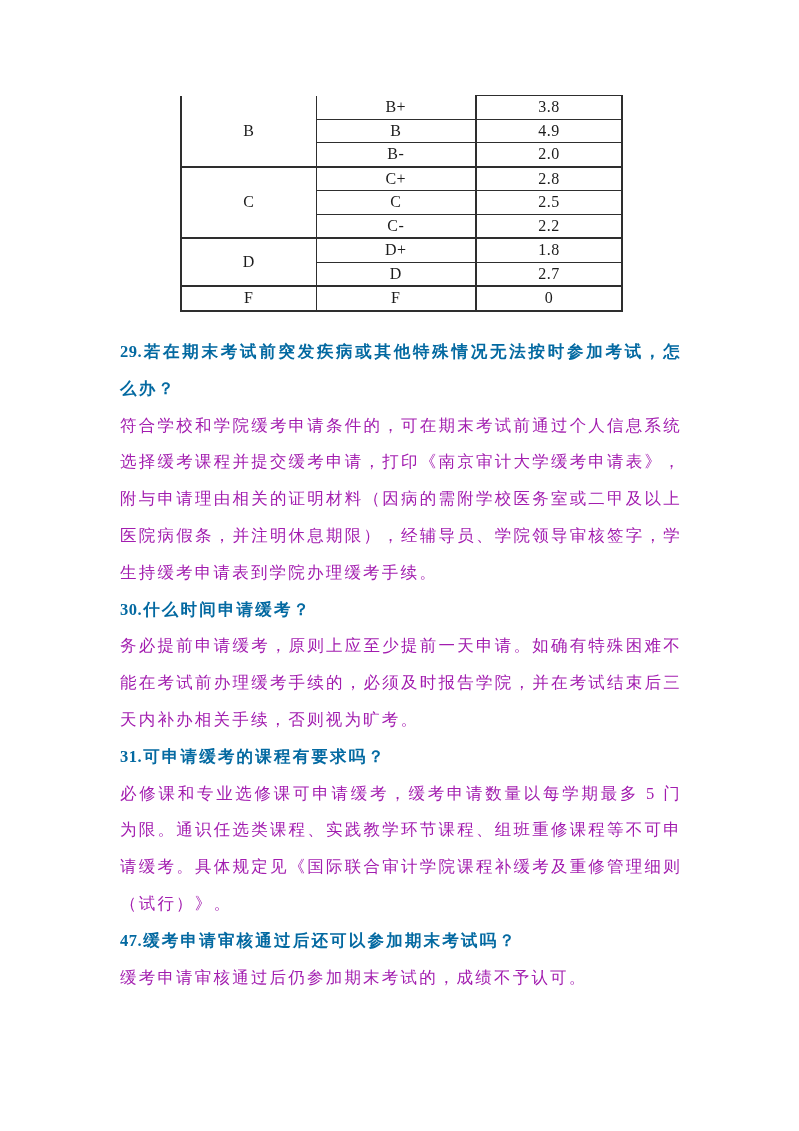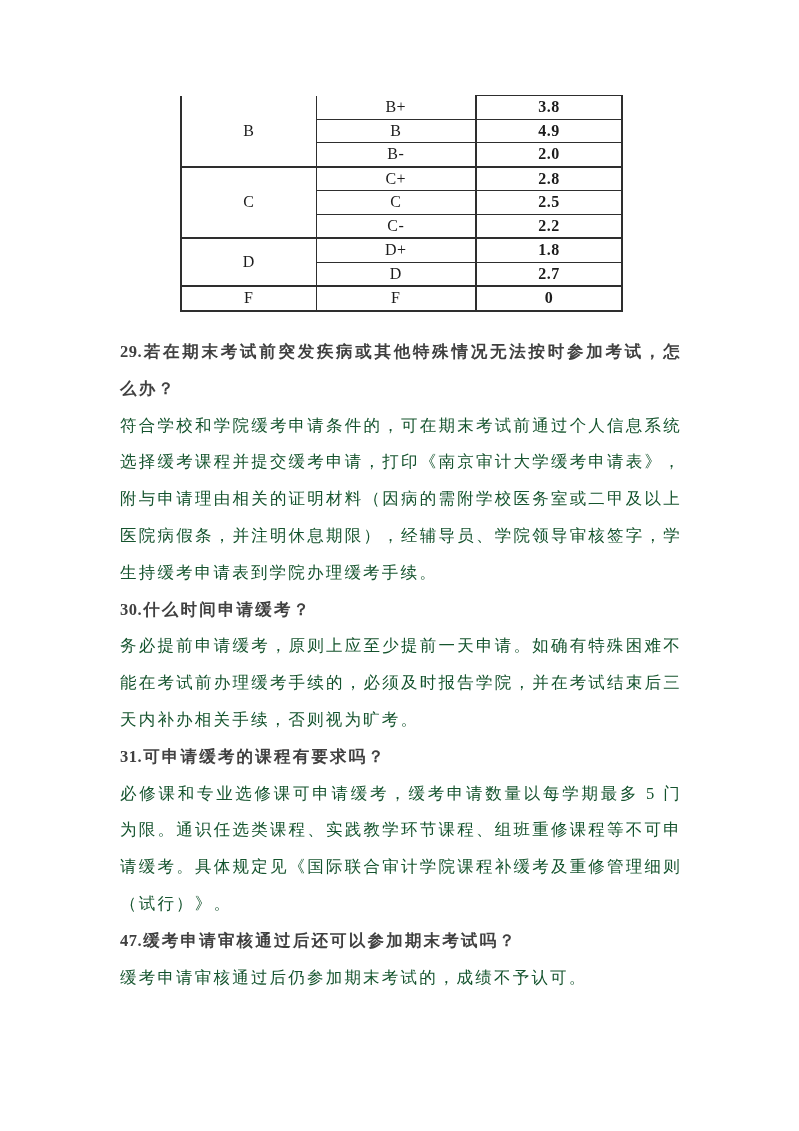"3.8" table.gpa td.col-edge-right { font-weight: bold -> none }
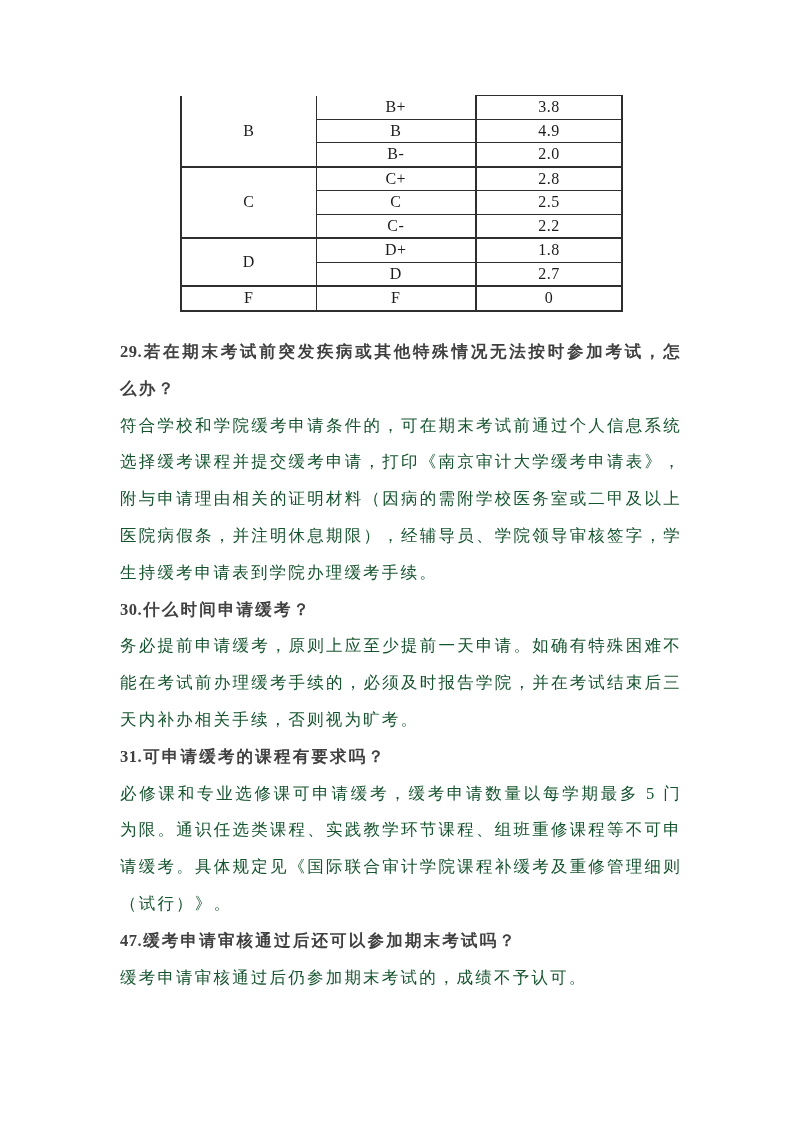"29.若在期末考试前突发疾病或其他特殊情况无法按时参加考试，怎么办？" .faq p.q { color: #404040 -> #0369a1 }
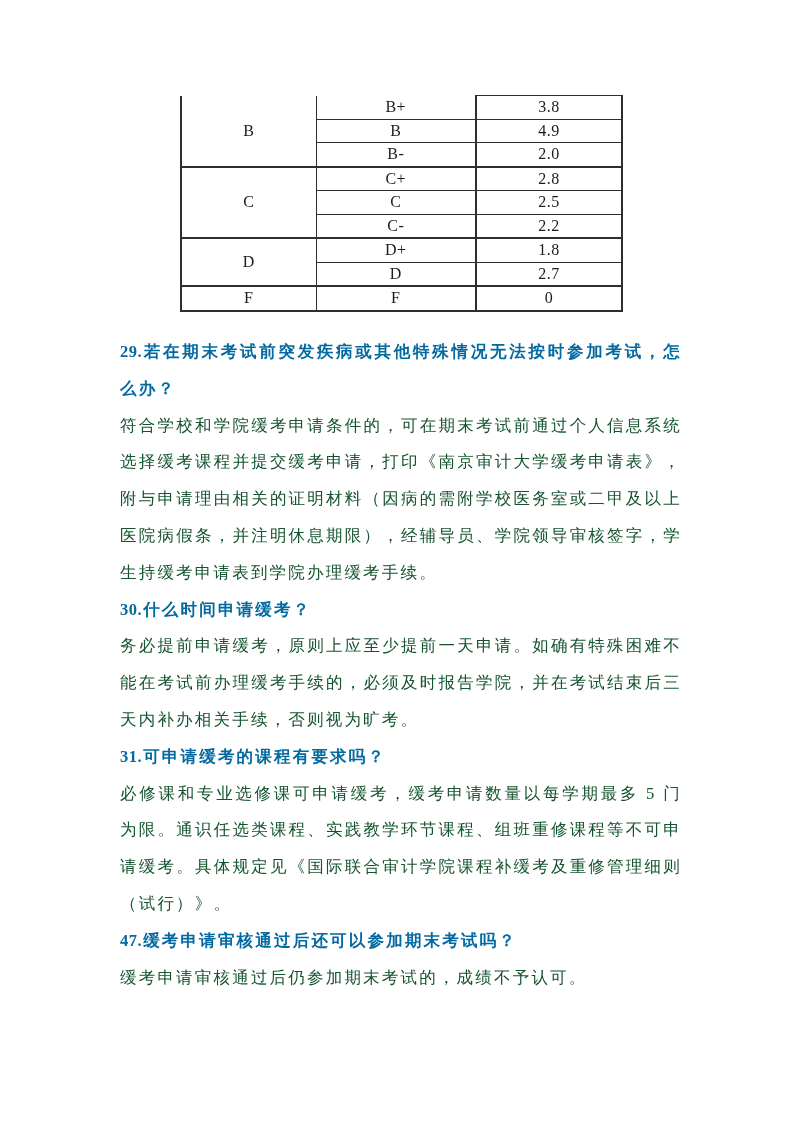"符合学校和学院缓考申请条件的，可在期末考试前通过个人信息系统选择缓考课程并提交缓" .faq p { color: #14532d -> #a21caf }
